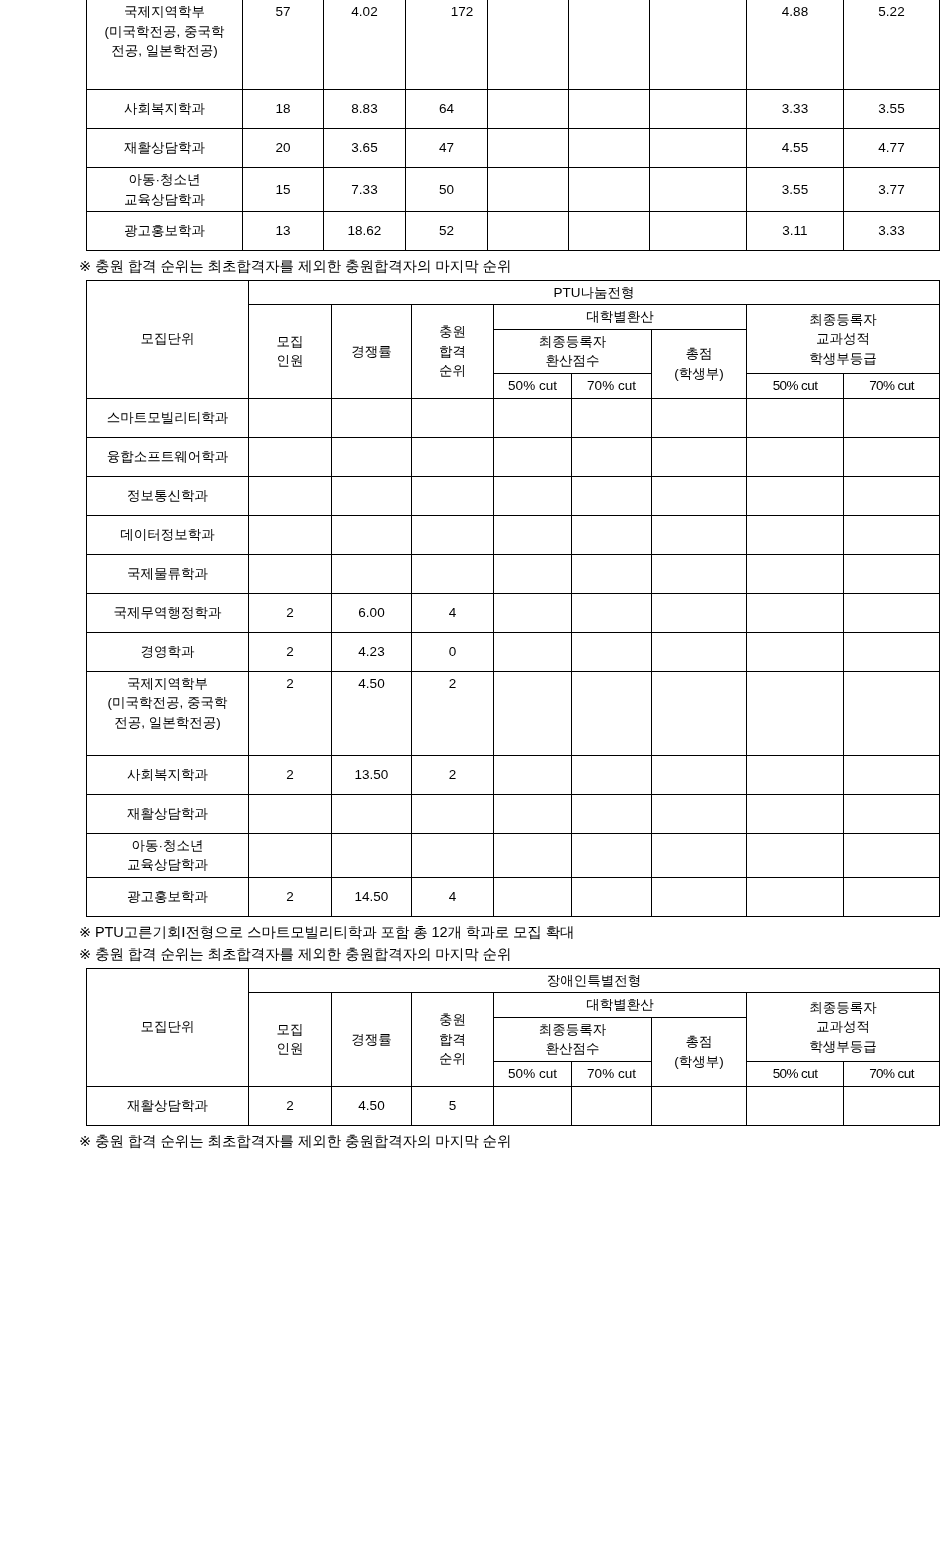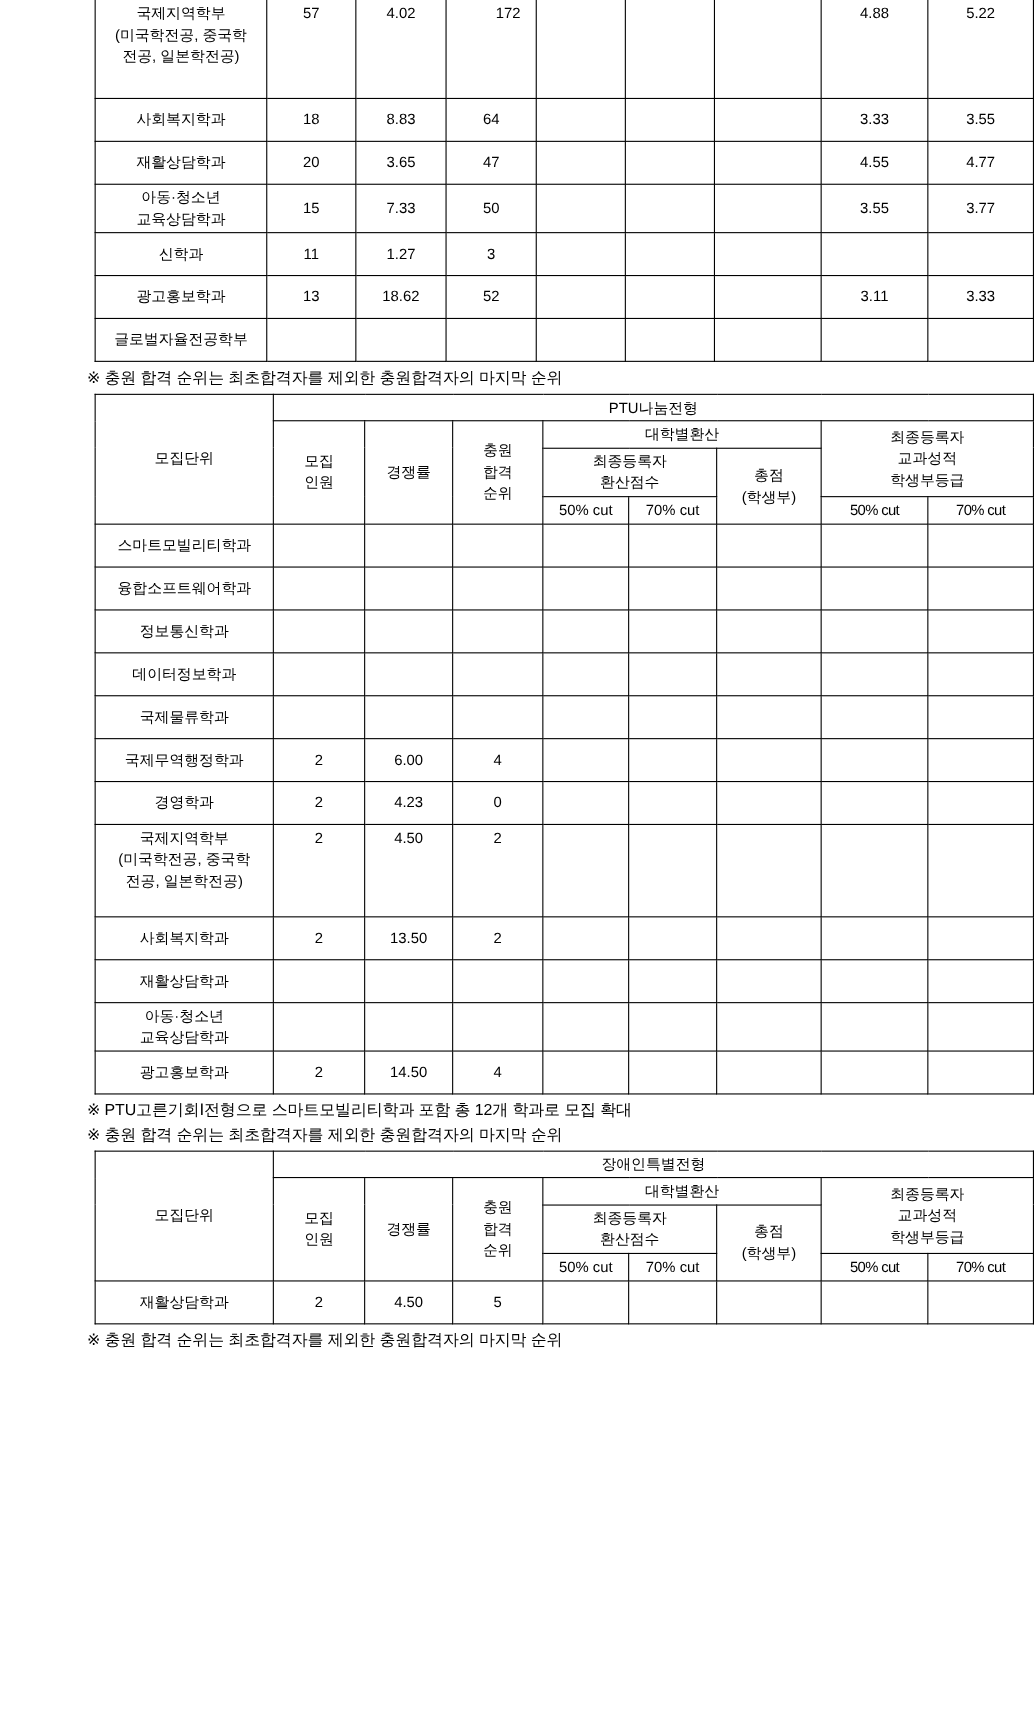"신학과" tr { html: <tr> <td><span>신학과</span></td> <td>11</td> <td>1.27</td> <td>3</td> <td></td> <td></td> <td></td> <td></td> <td></td> </tr> -> none }
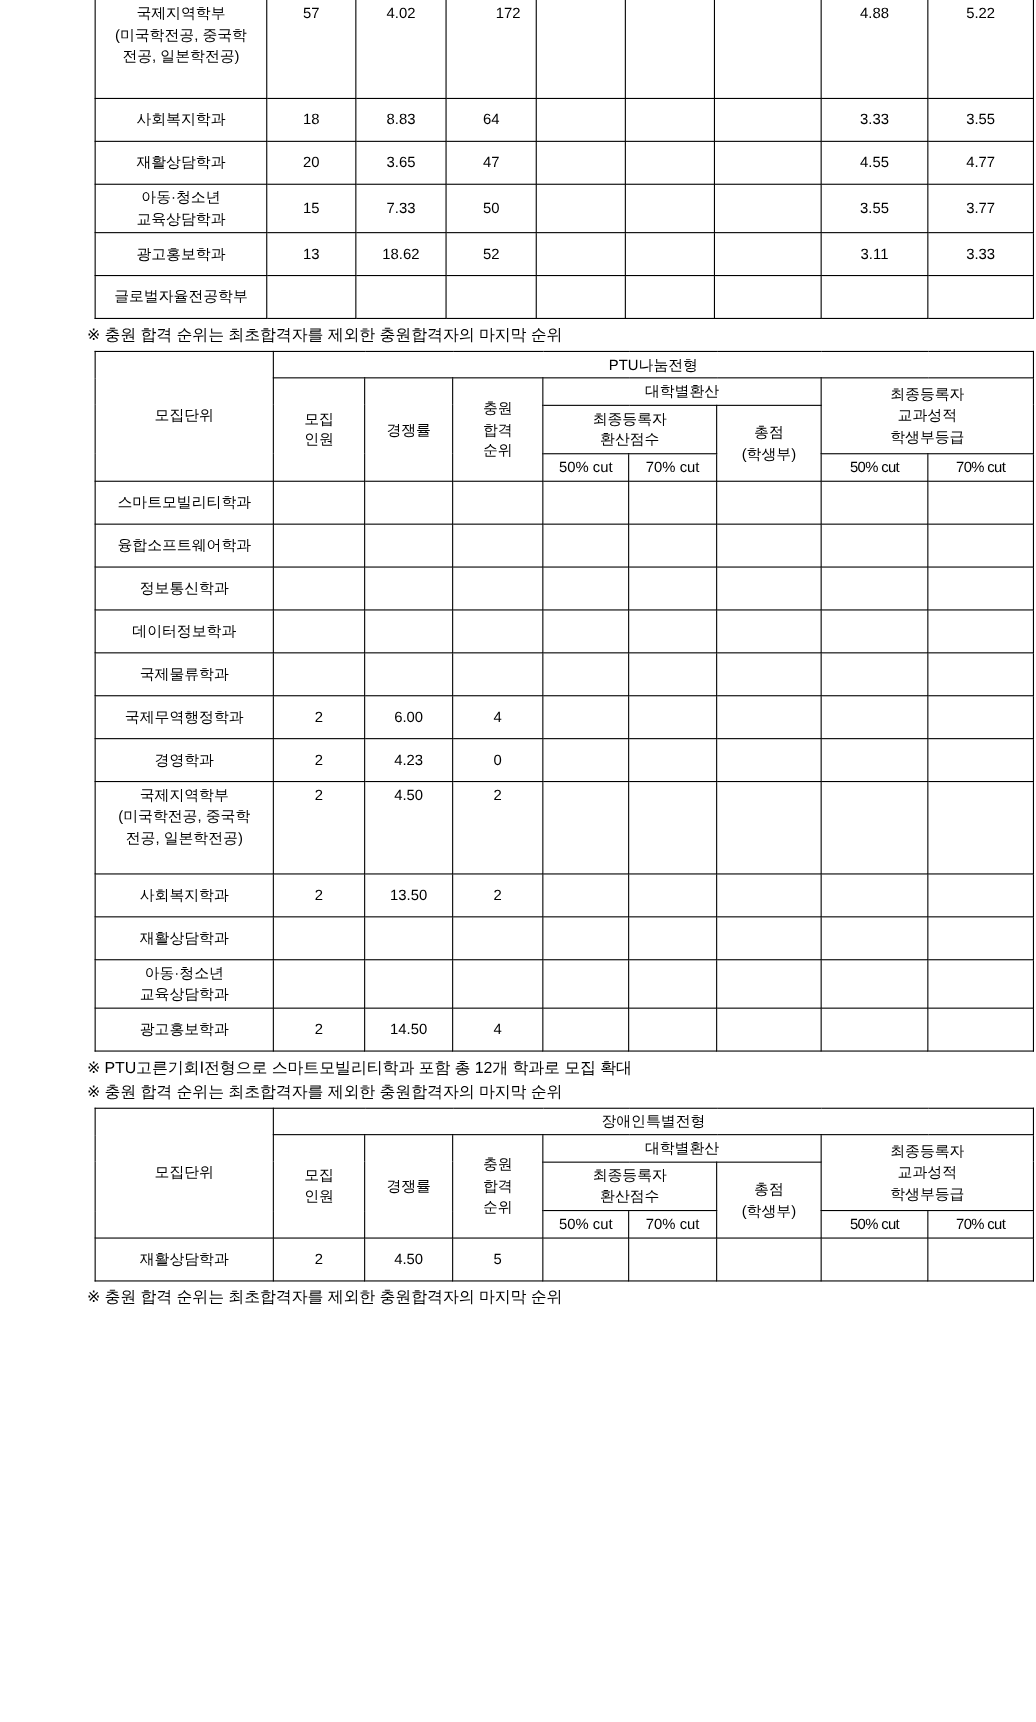"글로벌자율전공학부" tr { html: <tr> <td><span>글로벌자율전공학부</span></td> <td></td> <td></td> <td></td> <td></td> <td></td> <td></td> <td></td> <td></td> </tr> -> none }
